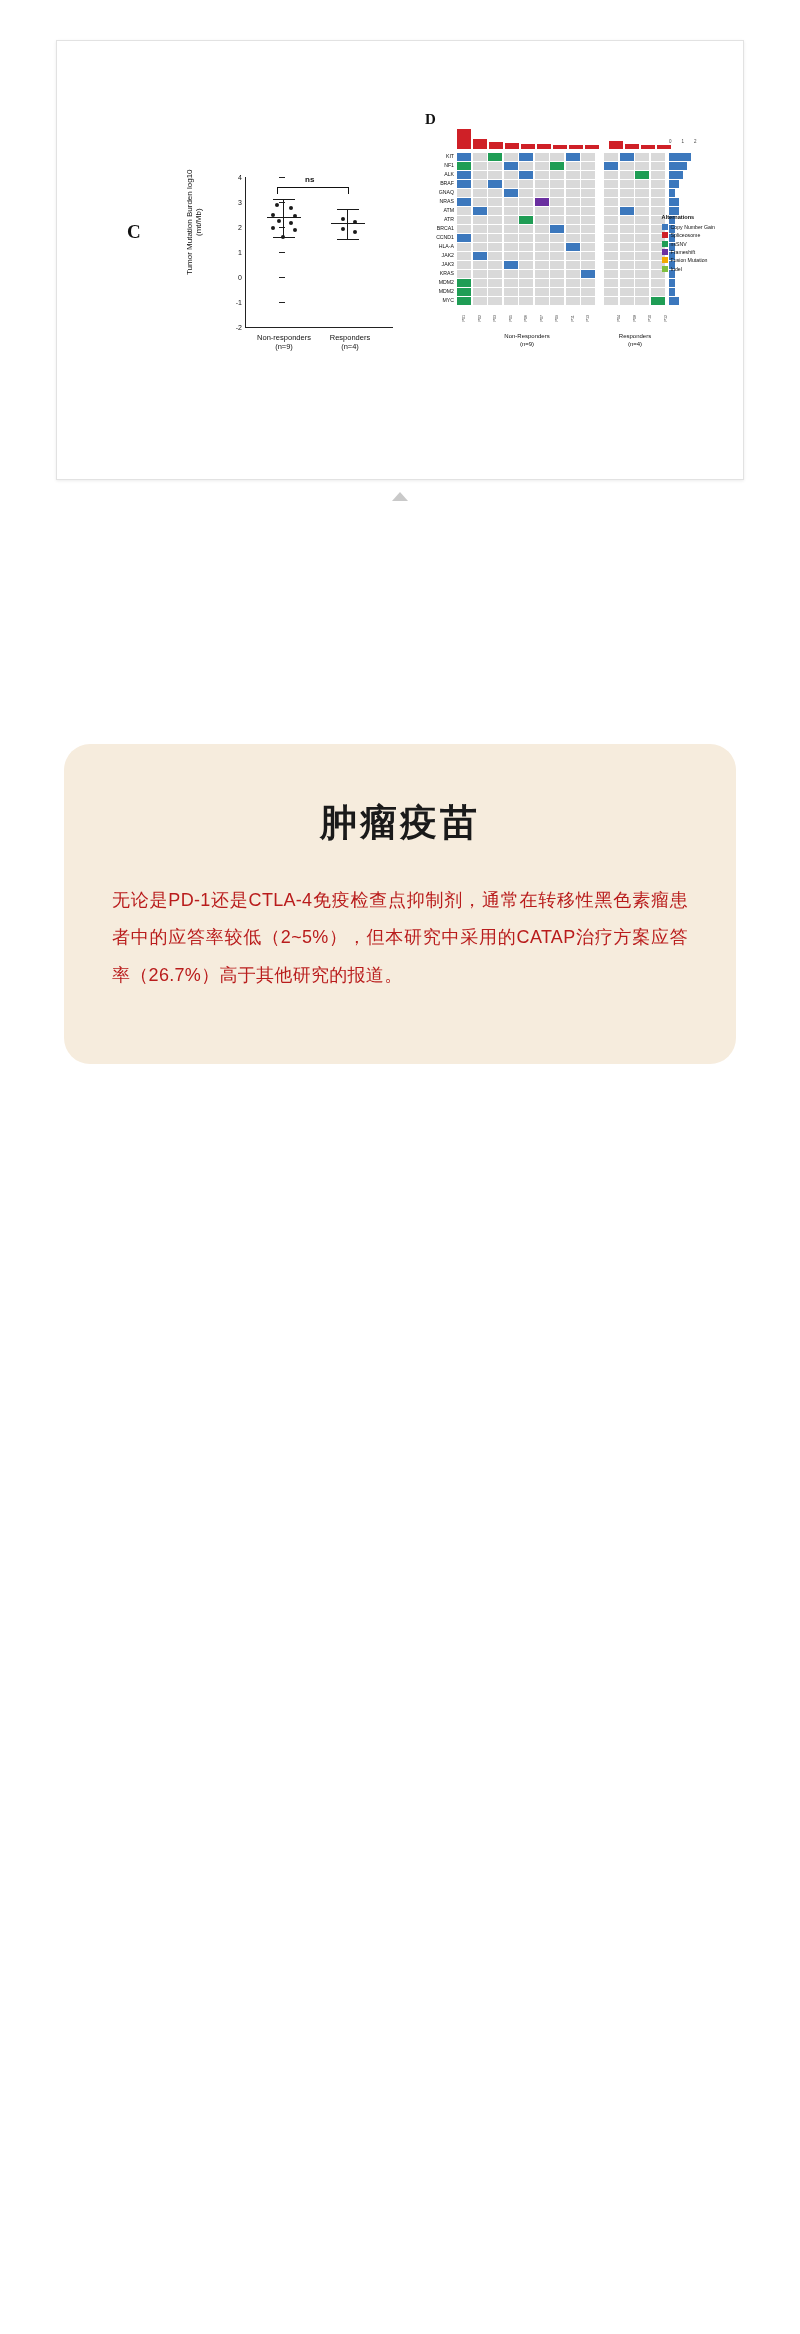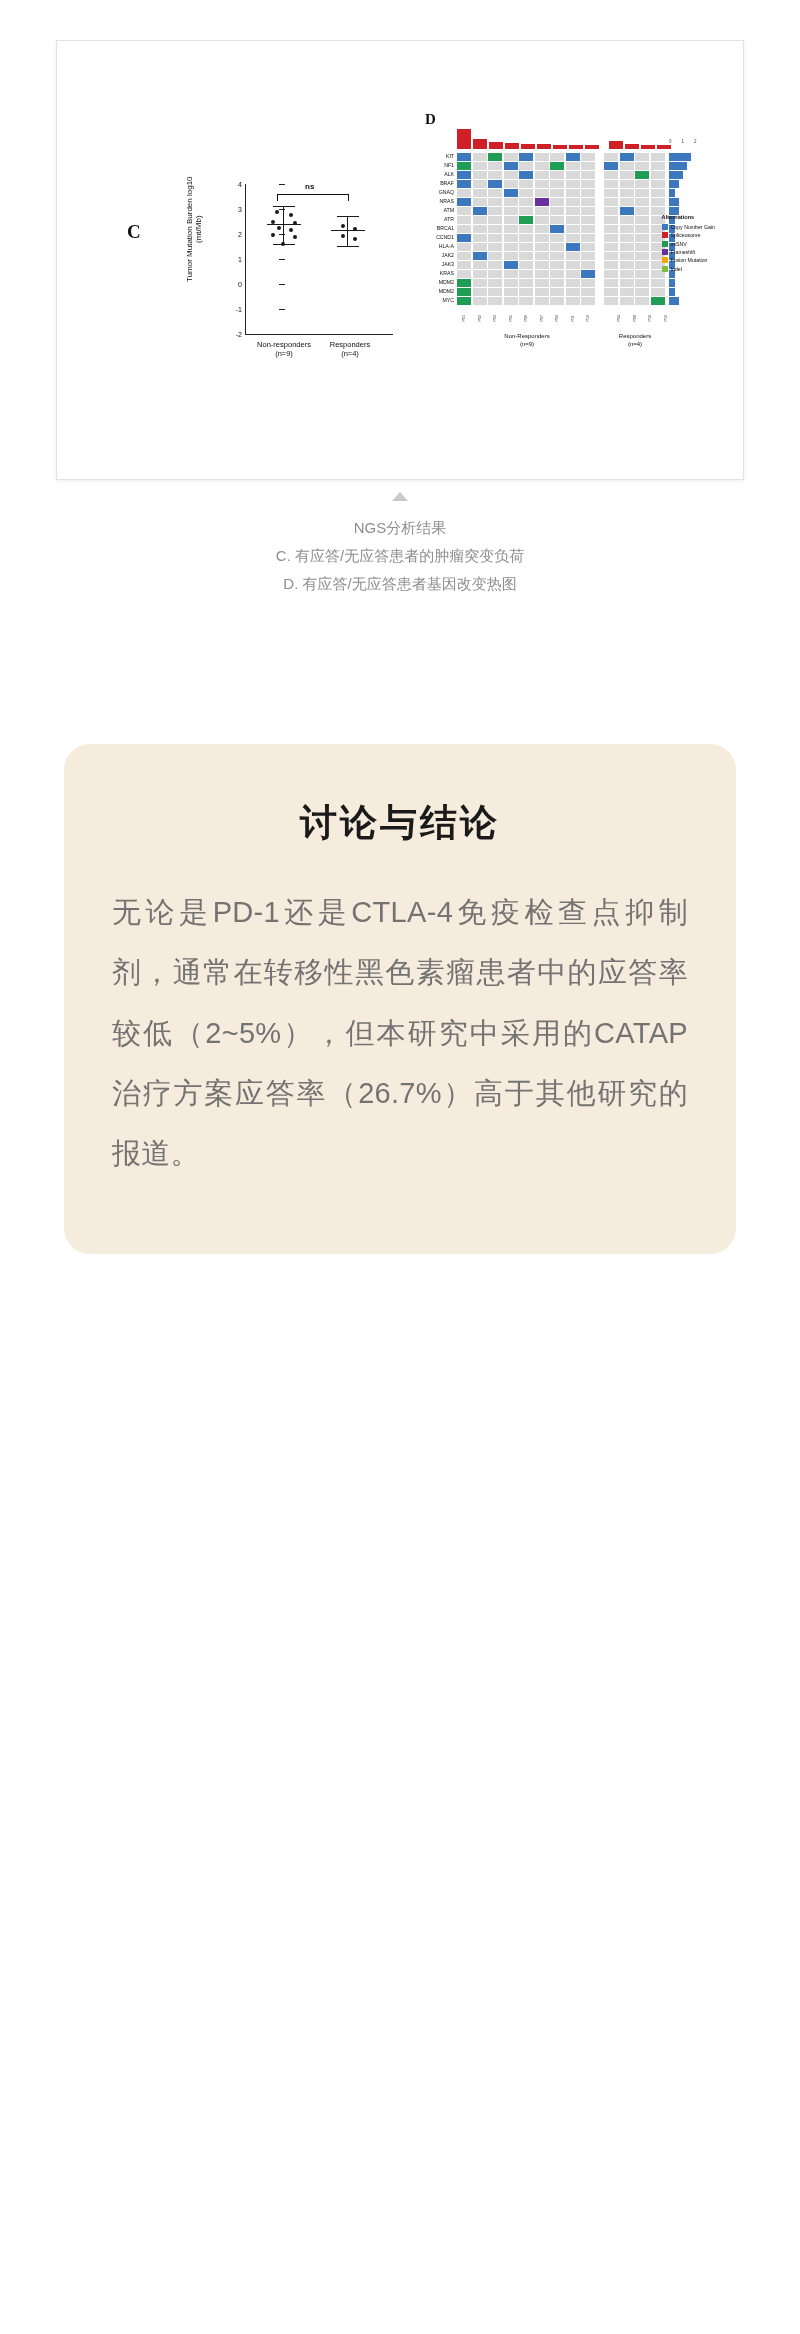"ns" .plotC { top: 139px -> 132px }
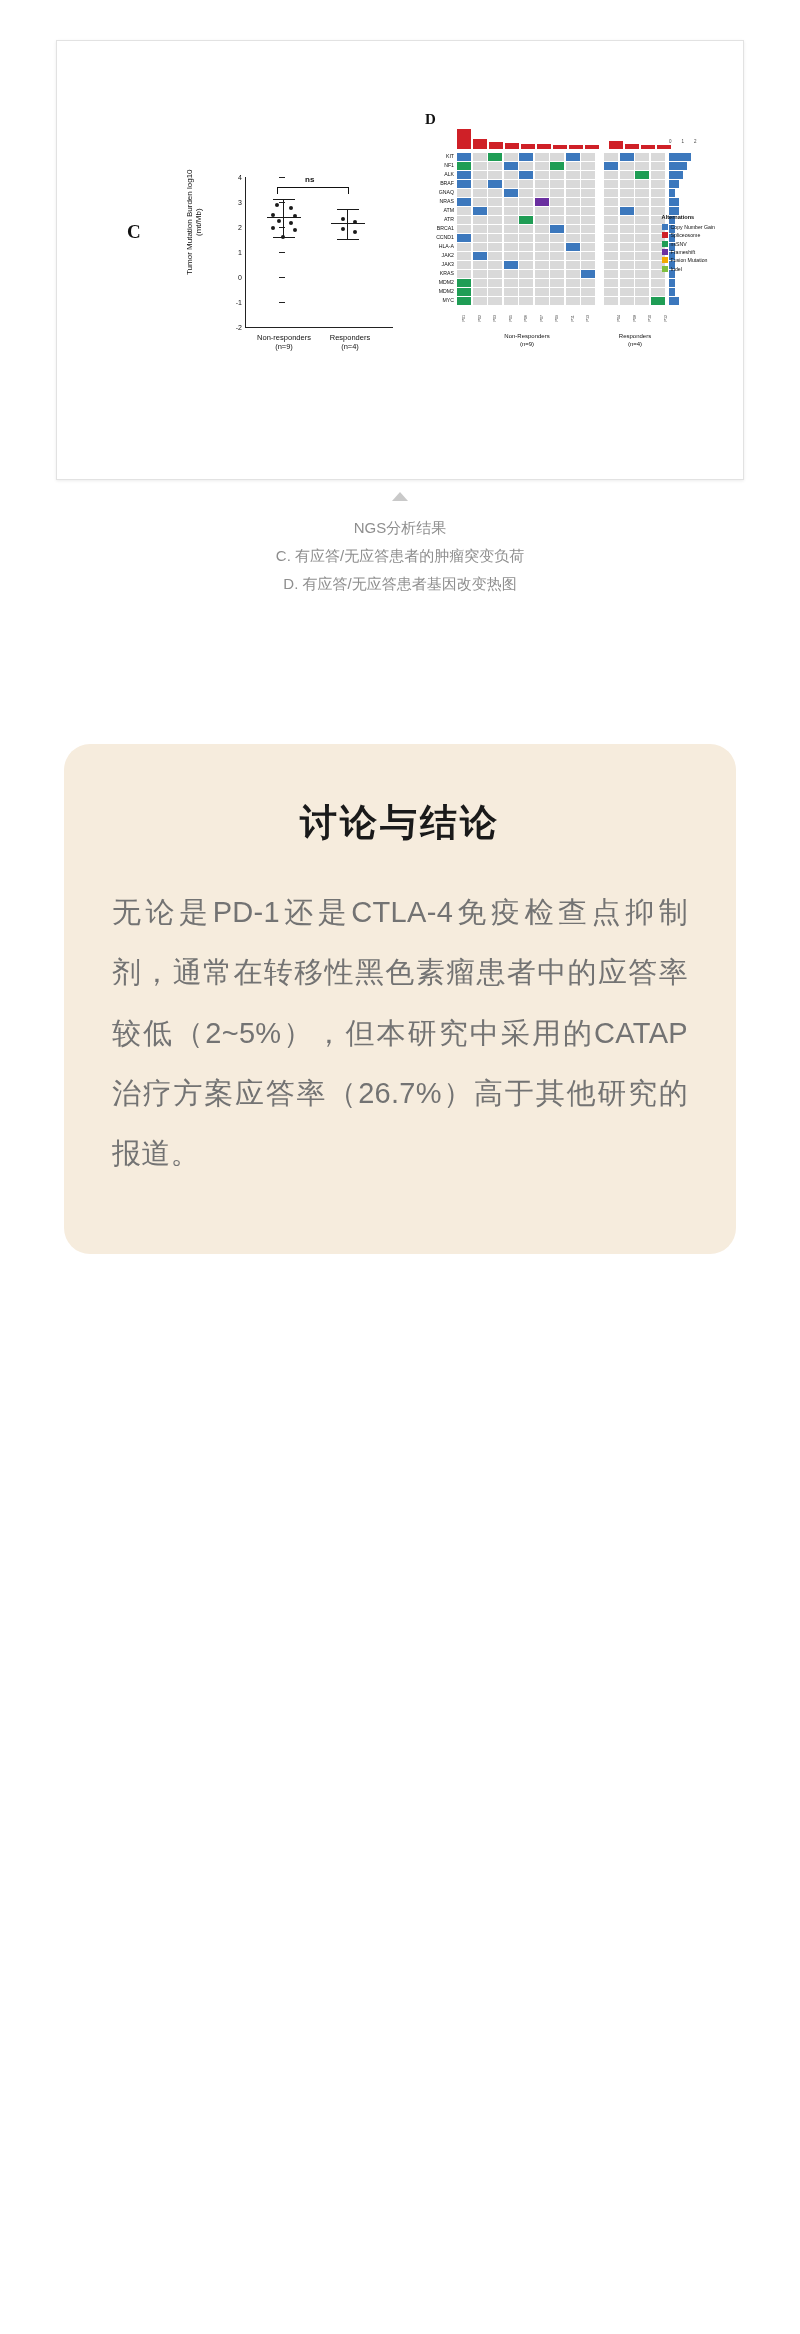"NGS分析结果" div.caption { html: <div> <div>NGS分析结果</div> <div>C. 有应答/无应答患者的肿瘤突变负荷</div> <div>D. 有应答/无应答患者基因改变热图</div> </div> -> none }
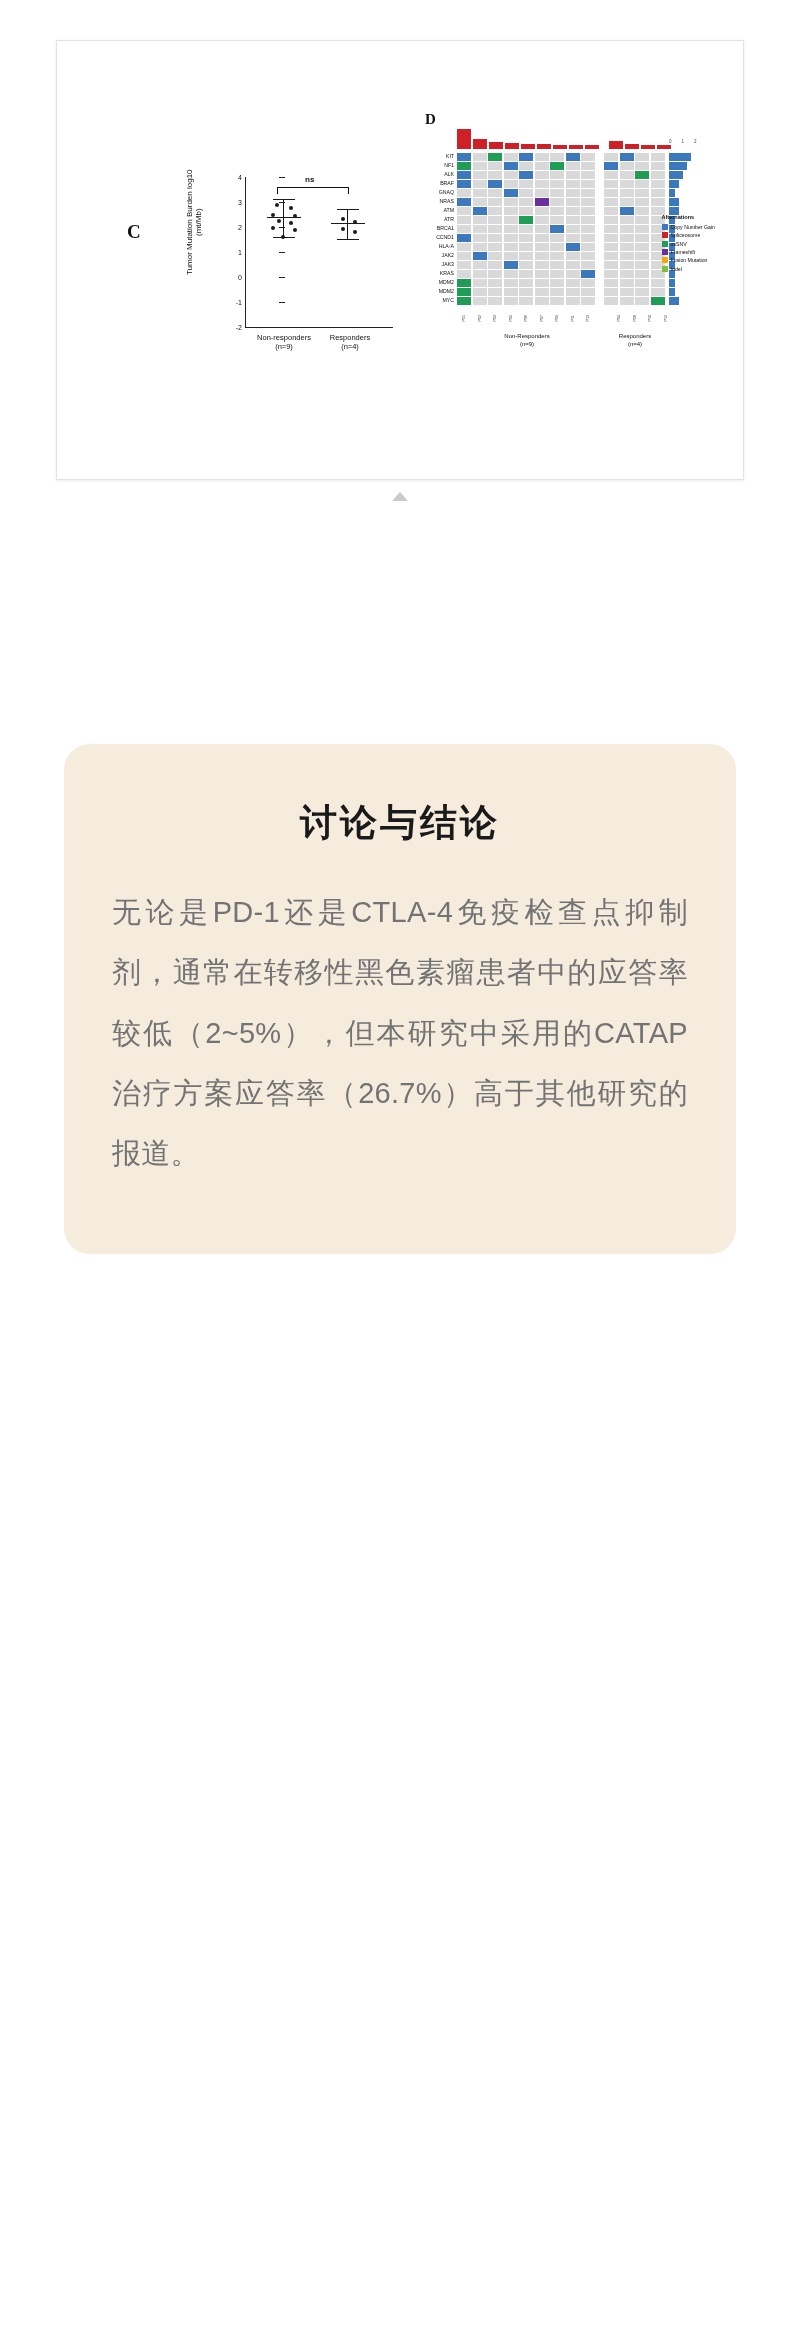"讨论与结论" div.disc-title { text: 讨论与结论 -> 肿瘤疫苗 }
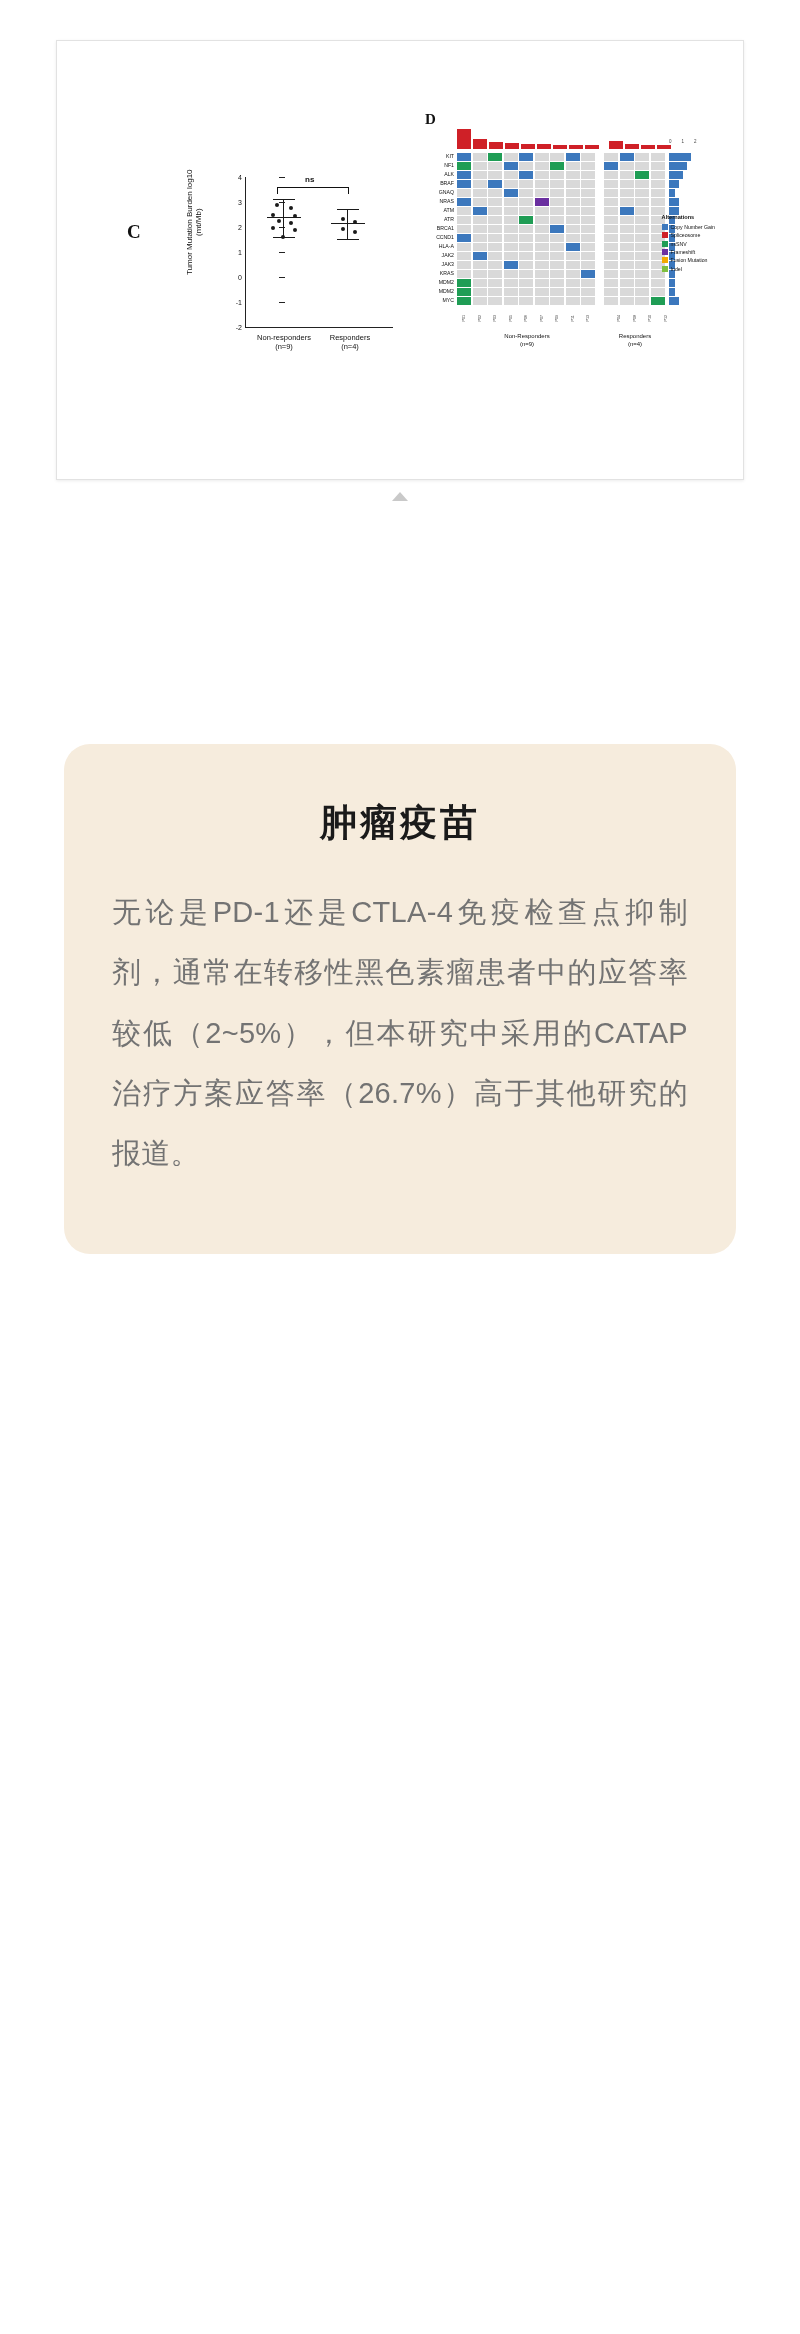"无论是PD-1还是CTLA-4免疫检查点抑制剂，通常在转移性黑色素瘤患者中的应答" .disc-p { color: #737373 -> #b91c1c; font-size: 29px -> 18px }
